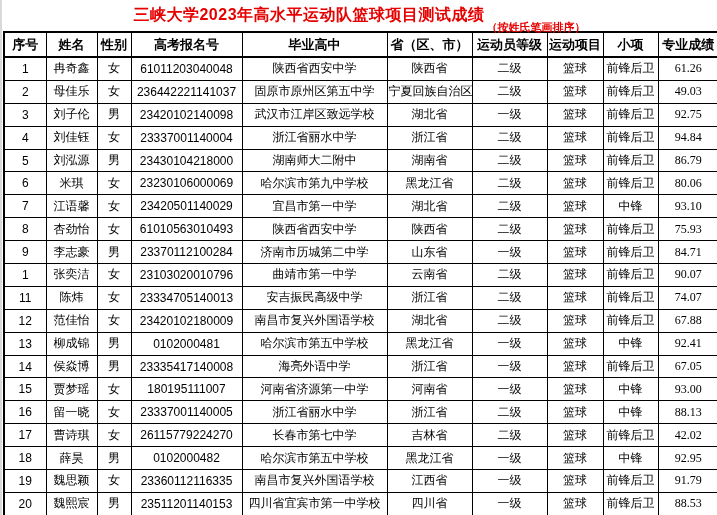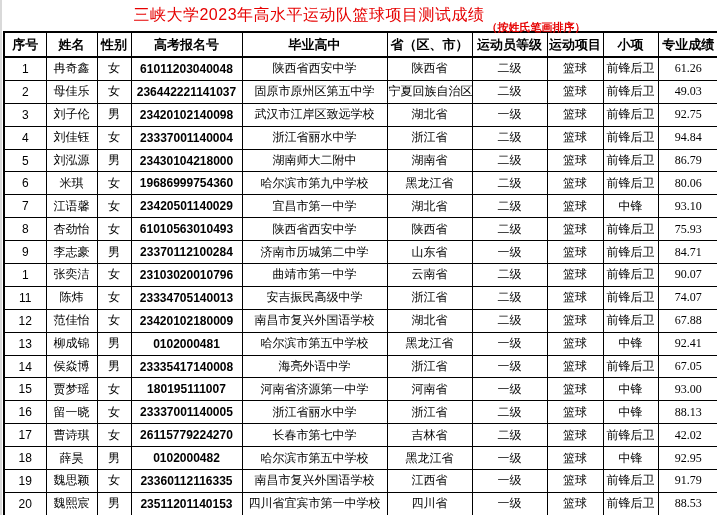"三峡大学2023年高水平运动队篮球项目测试成绩" .title-main { font-weight: normal -> bold }
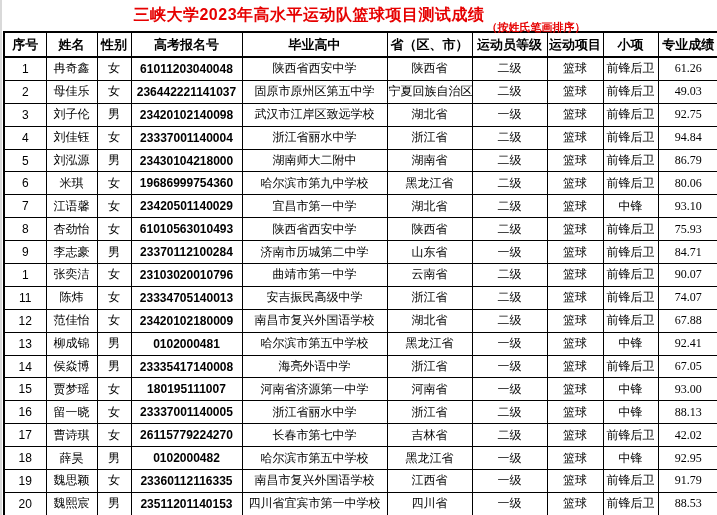"61011203040048" td.c-reg { font-weight: bold -> none }
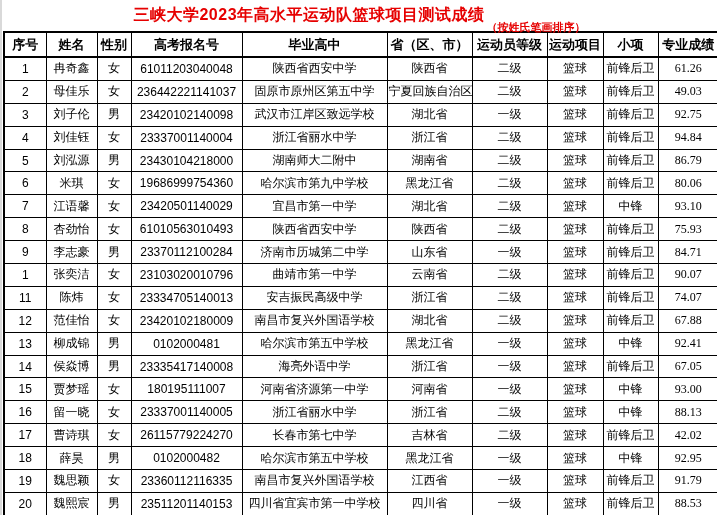"19686999754360" td.c-reg { text: 19686999754360 -> 23230106000069 }
